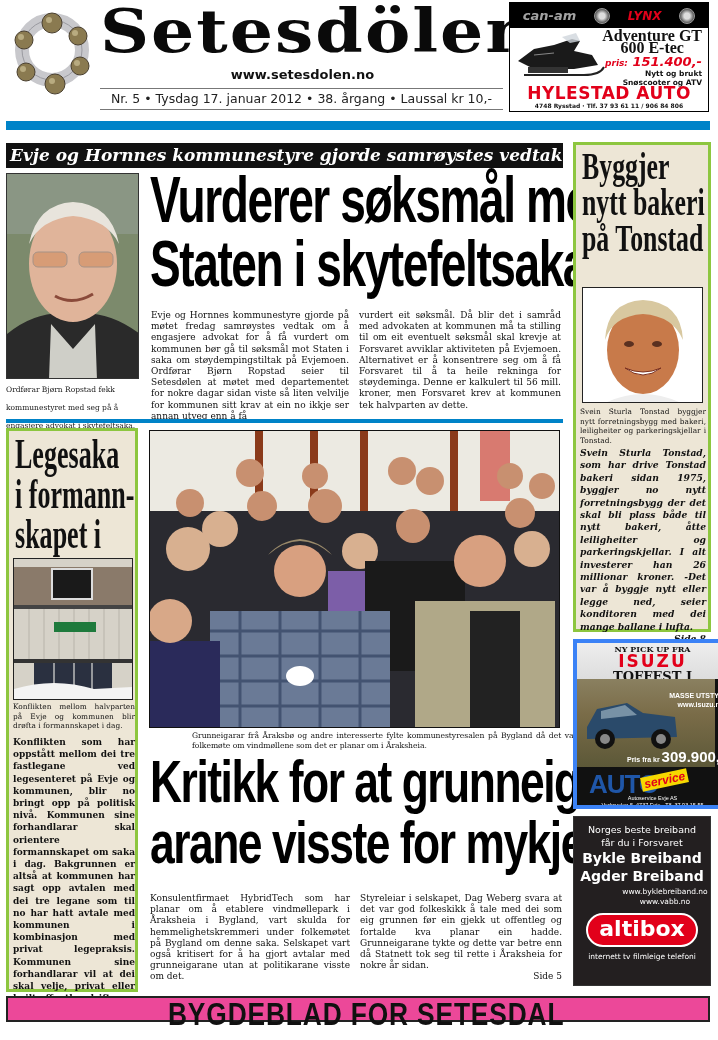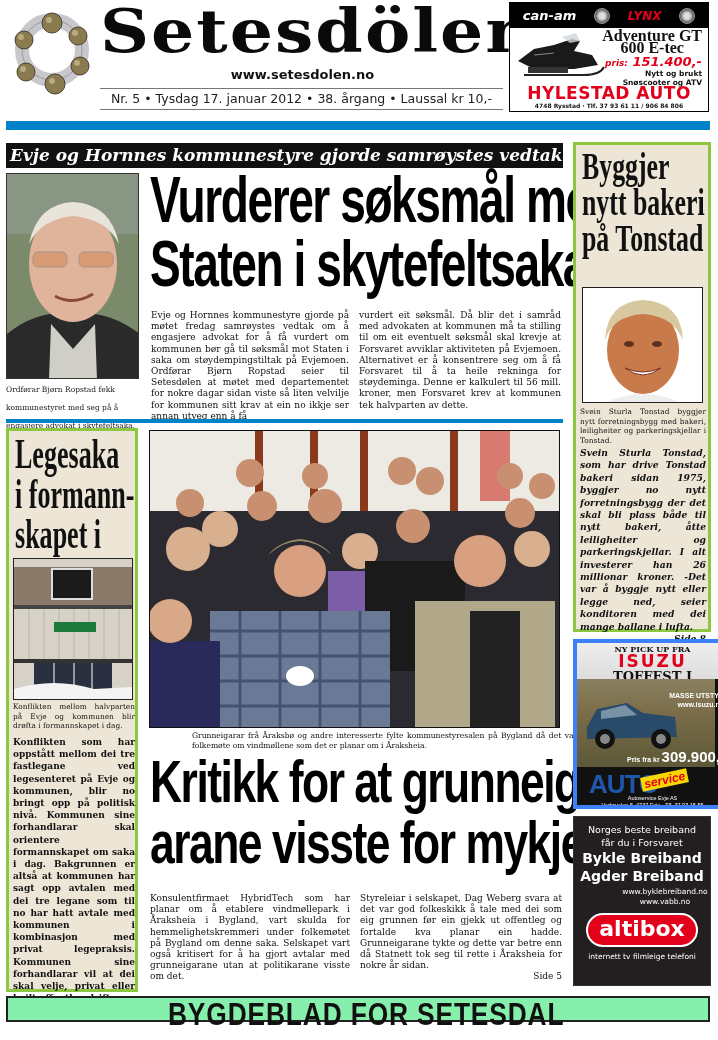"can-am" .ad-top .canam { color: #ffffff -> #a3a3a3 }
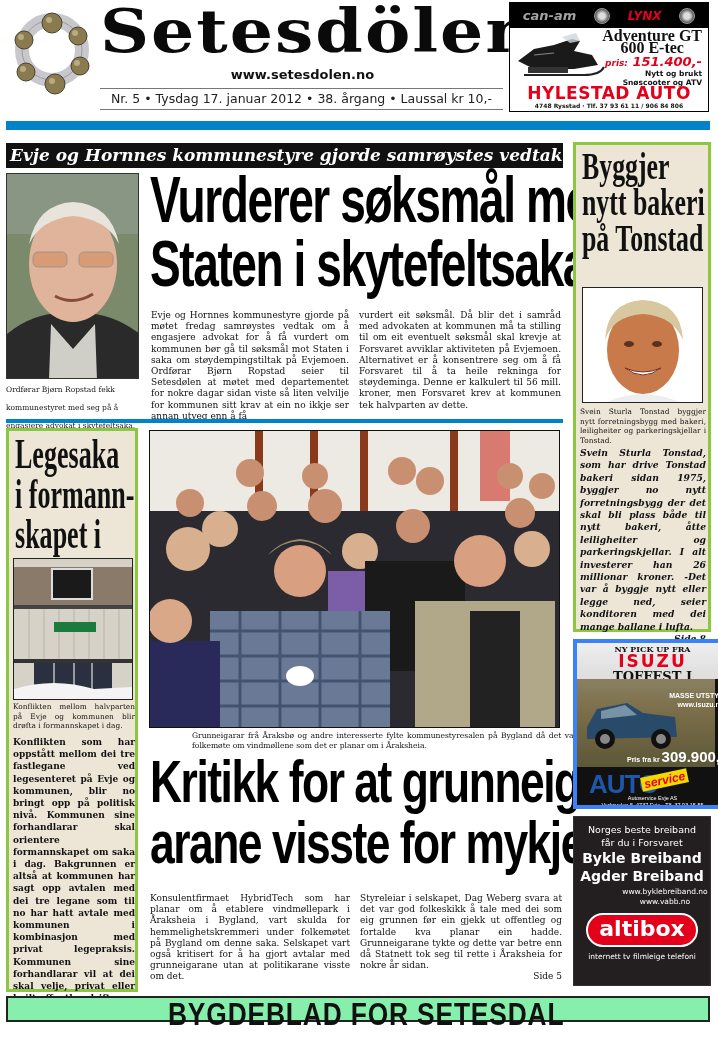"BYGDEBLAD FOR SETESDAL" .footer-bar { background: #86efac -> #ec4899 }
